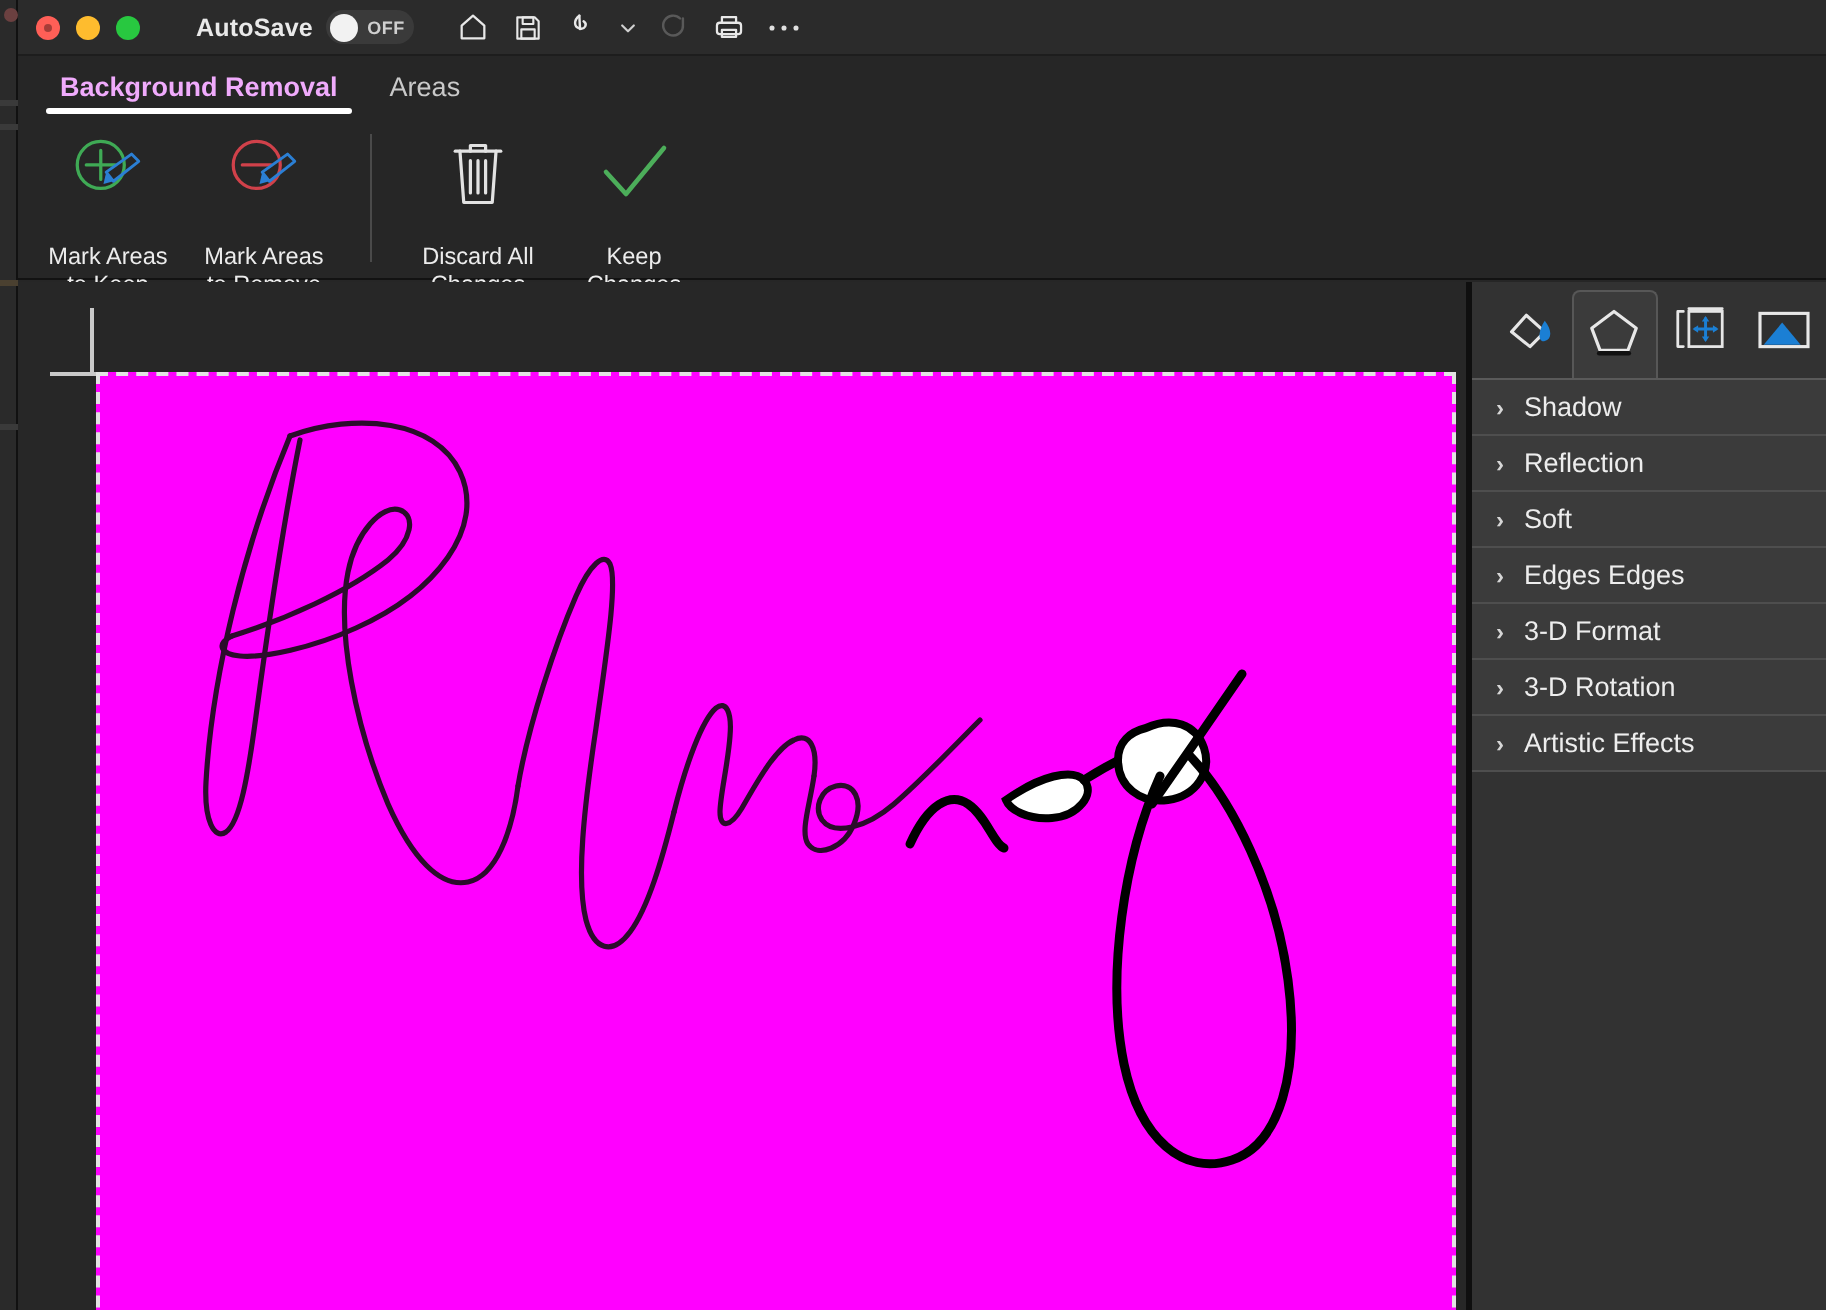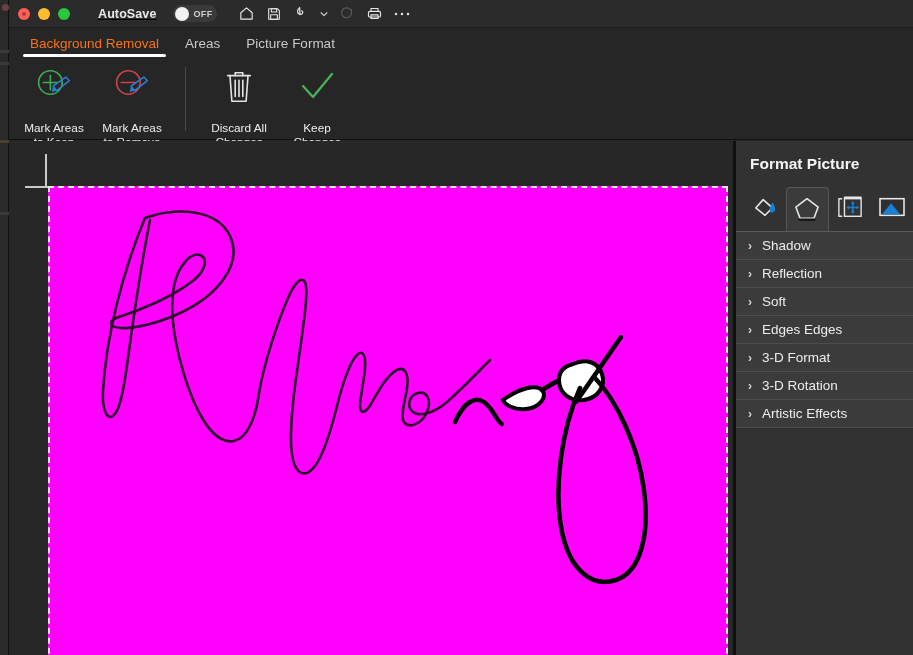"AutoSave" .autosave-group { gap: 17px -> 7px; text-decoration: underline -> none }
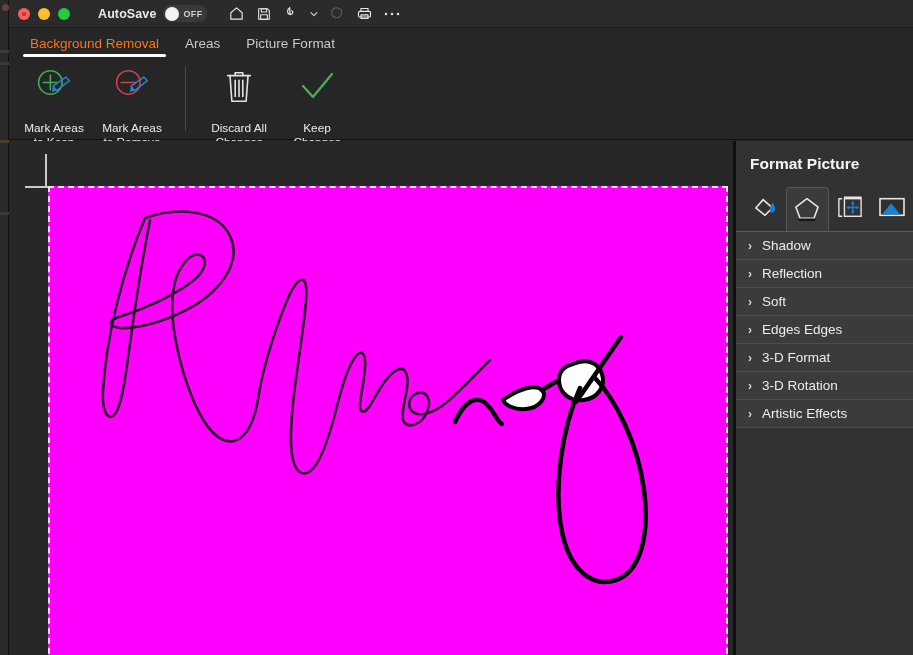"Background Removal" .rtab.active { color: #f97316 -> #f0abfc; font-weight: normal -> bold }
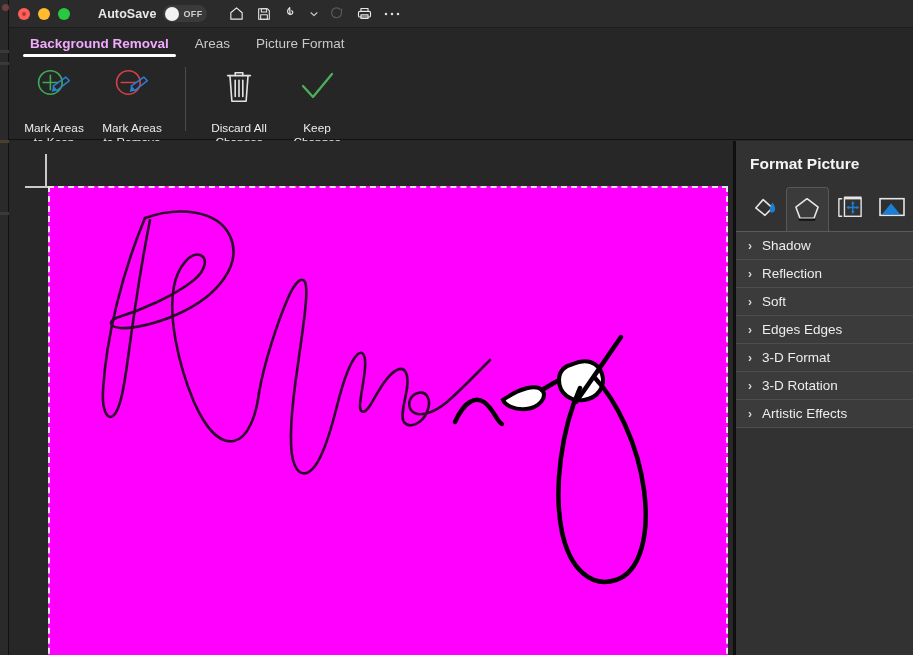"Picture Format" div.rtab { html: <div> <span>Picture Format</span> </div> -> none }
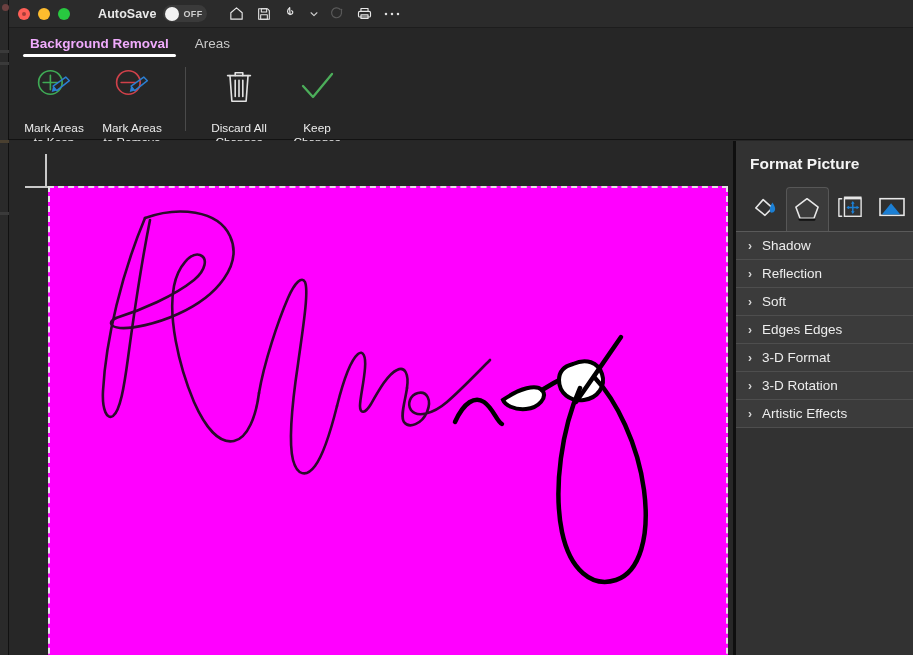"Format Picture" div.panel-title { html: <div>Format Picture</div> -> none }
